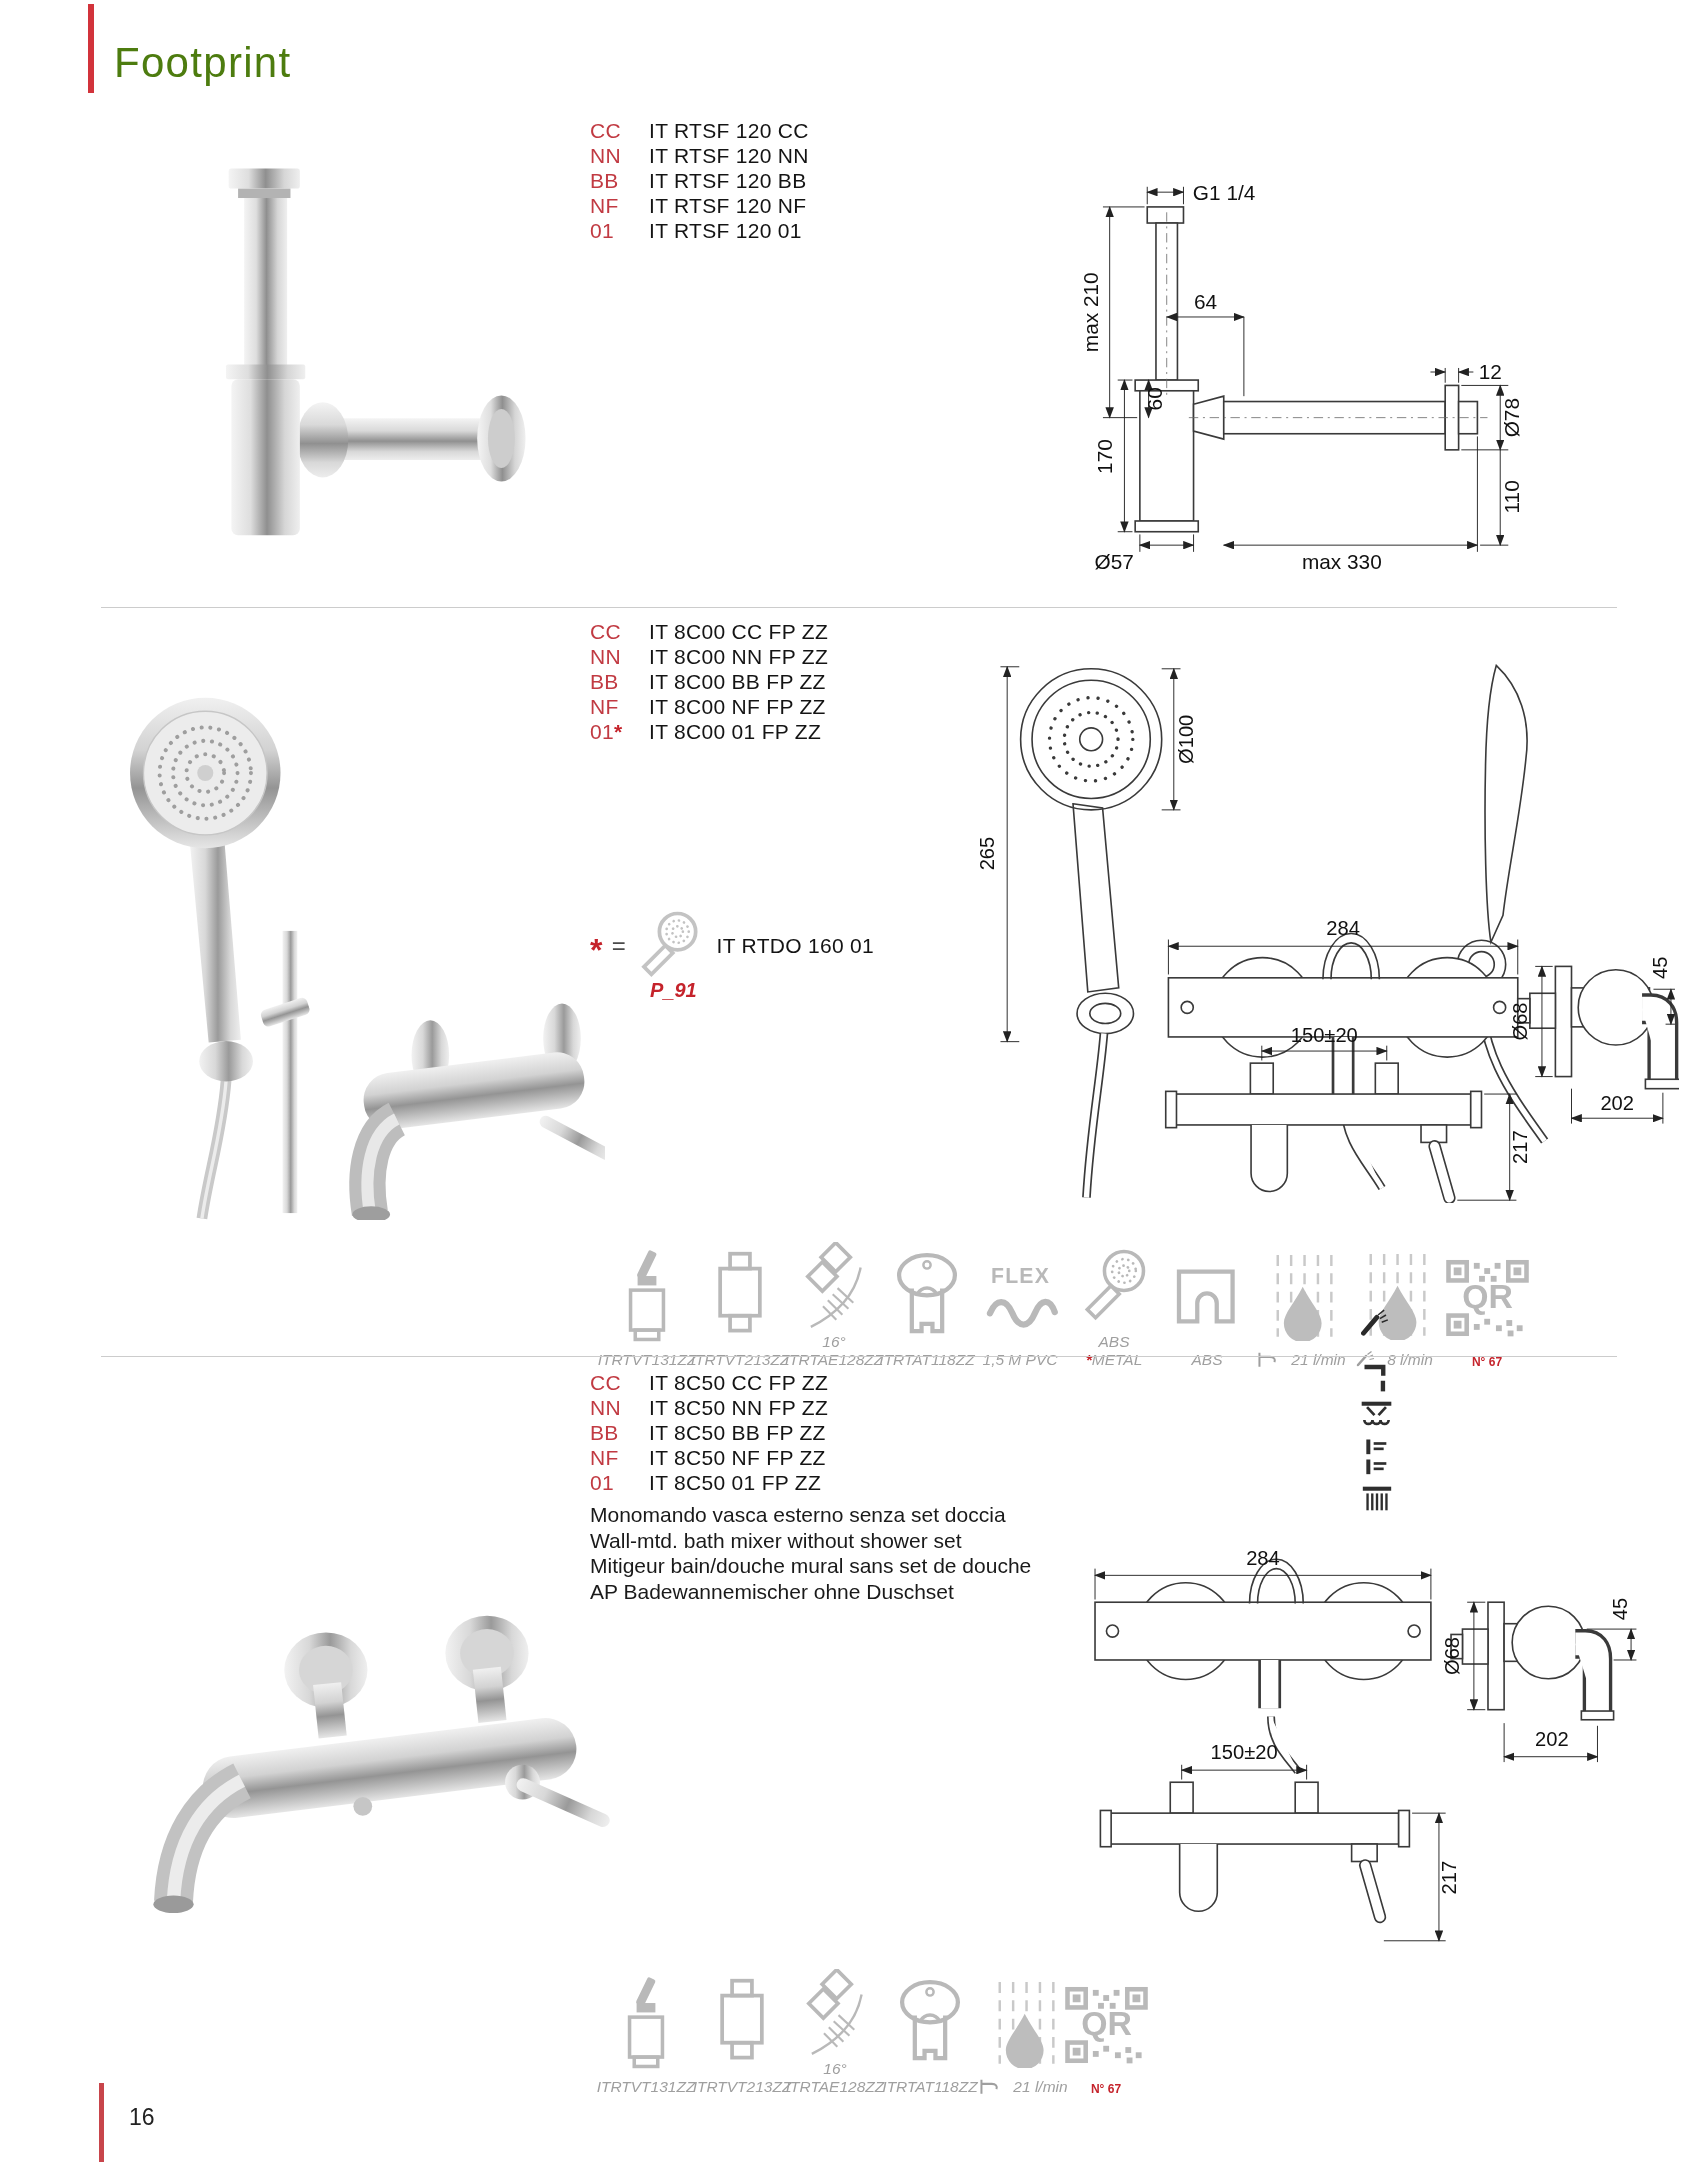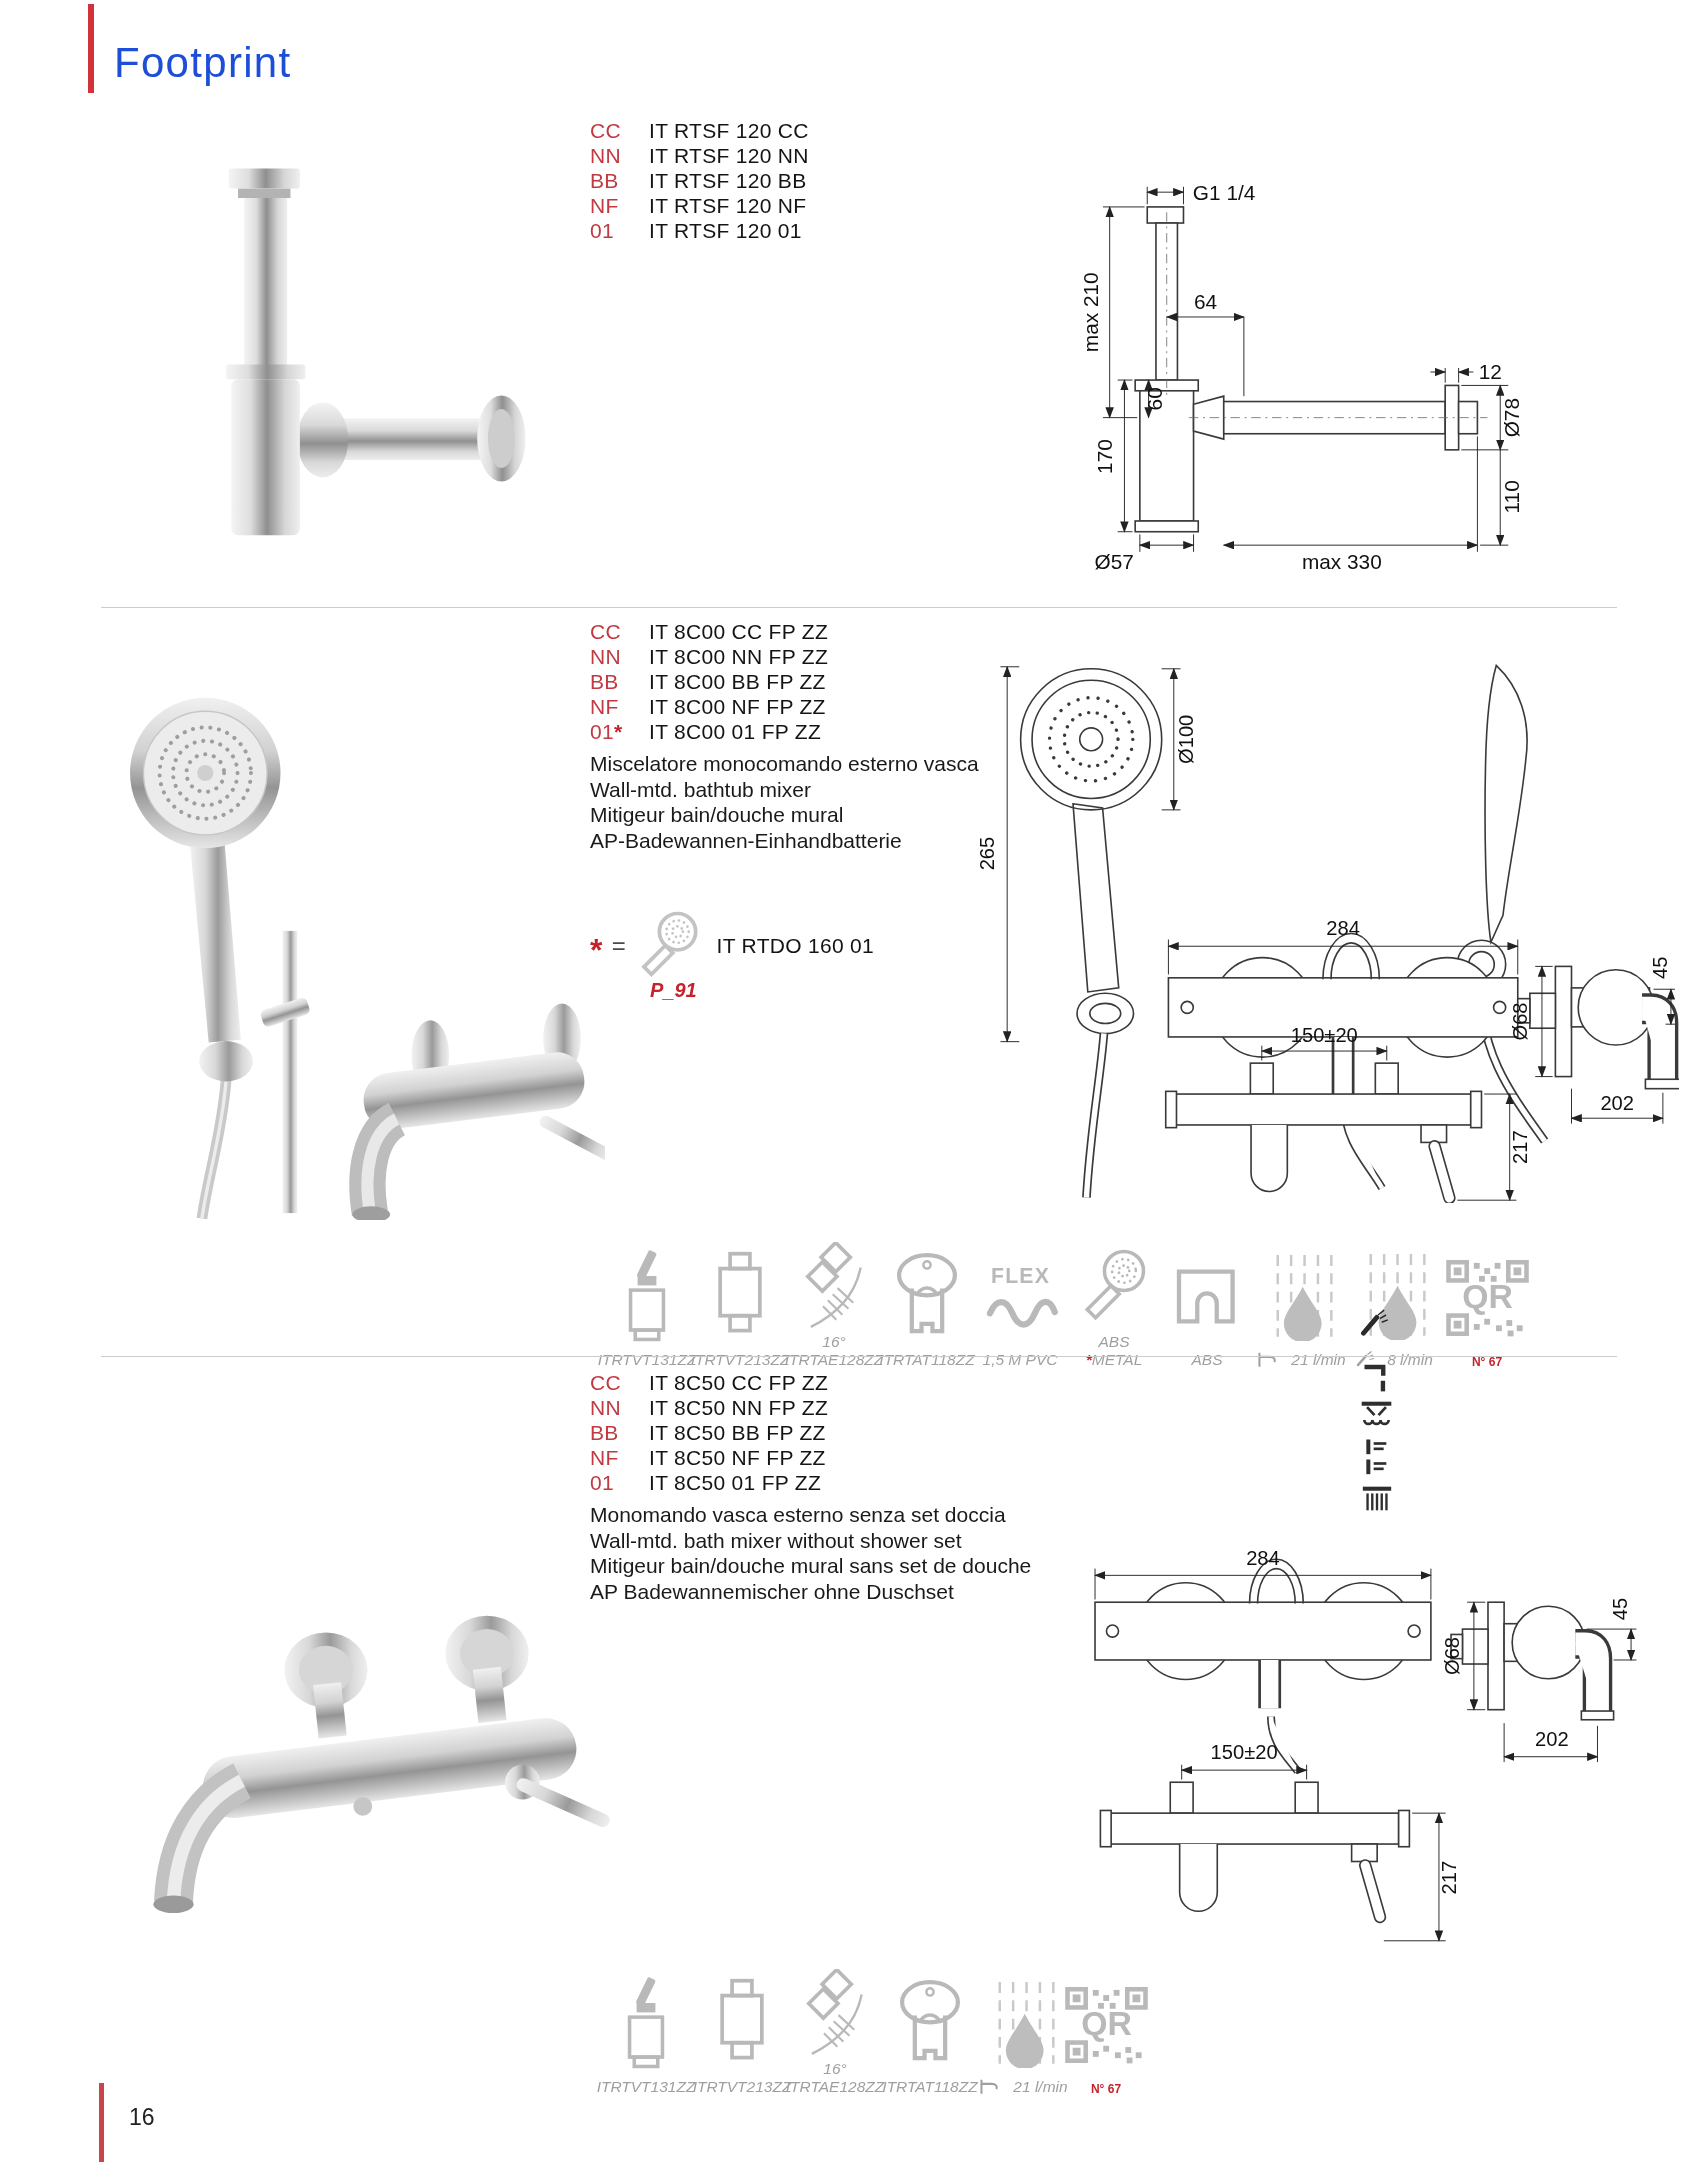"Footprint" .htitle { color: #1d4ed8 -> #4d7c0f }
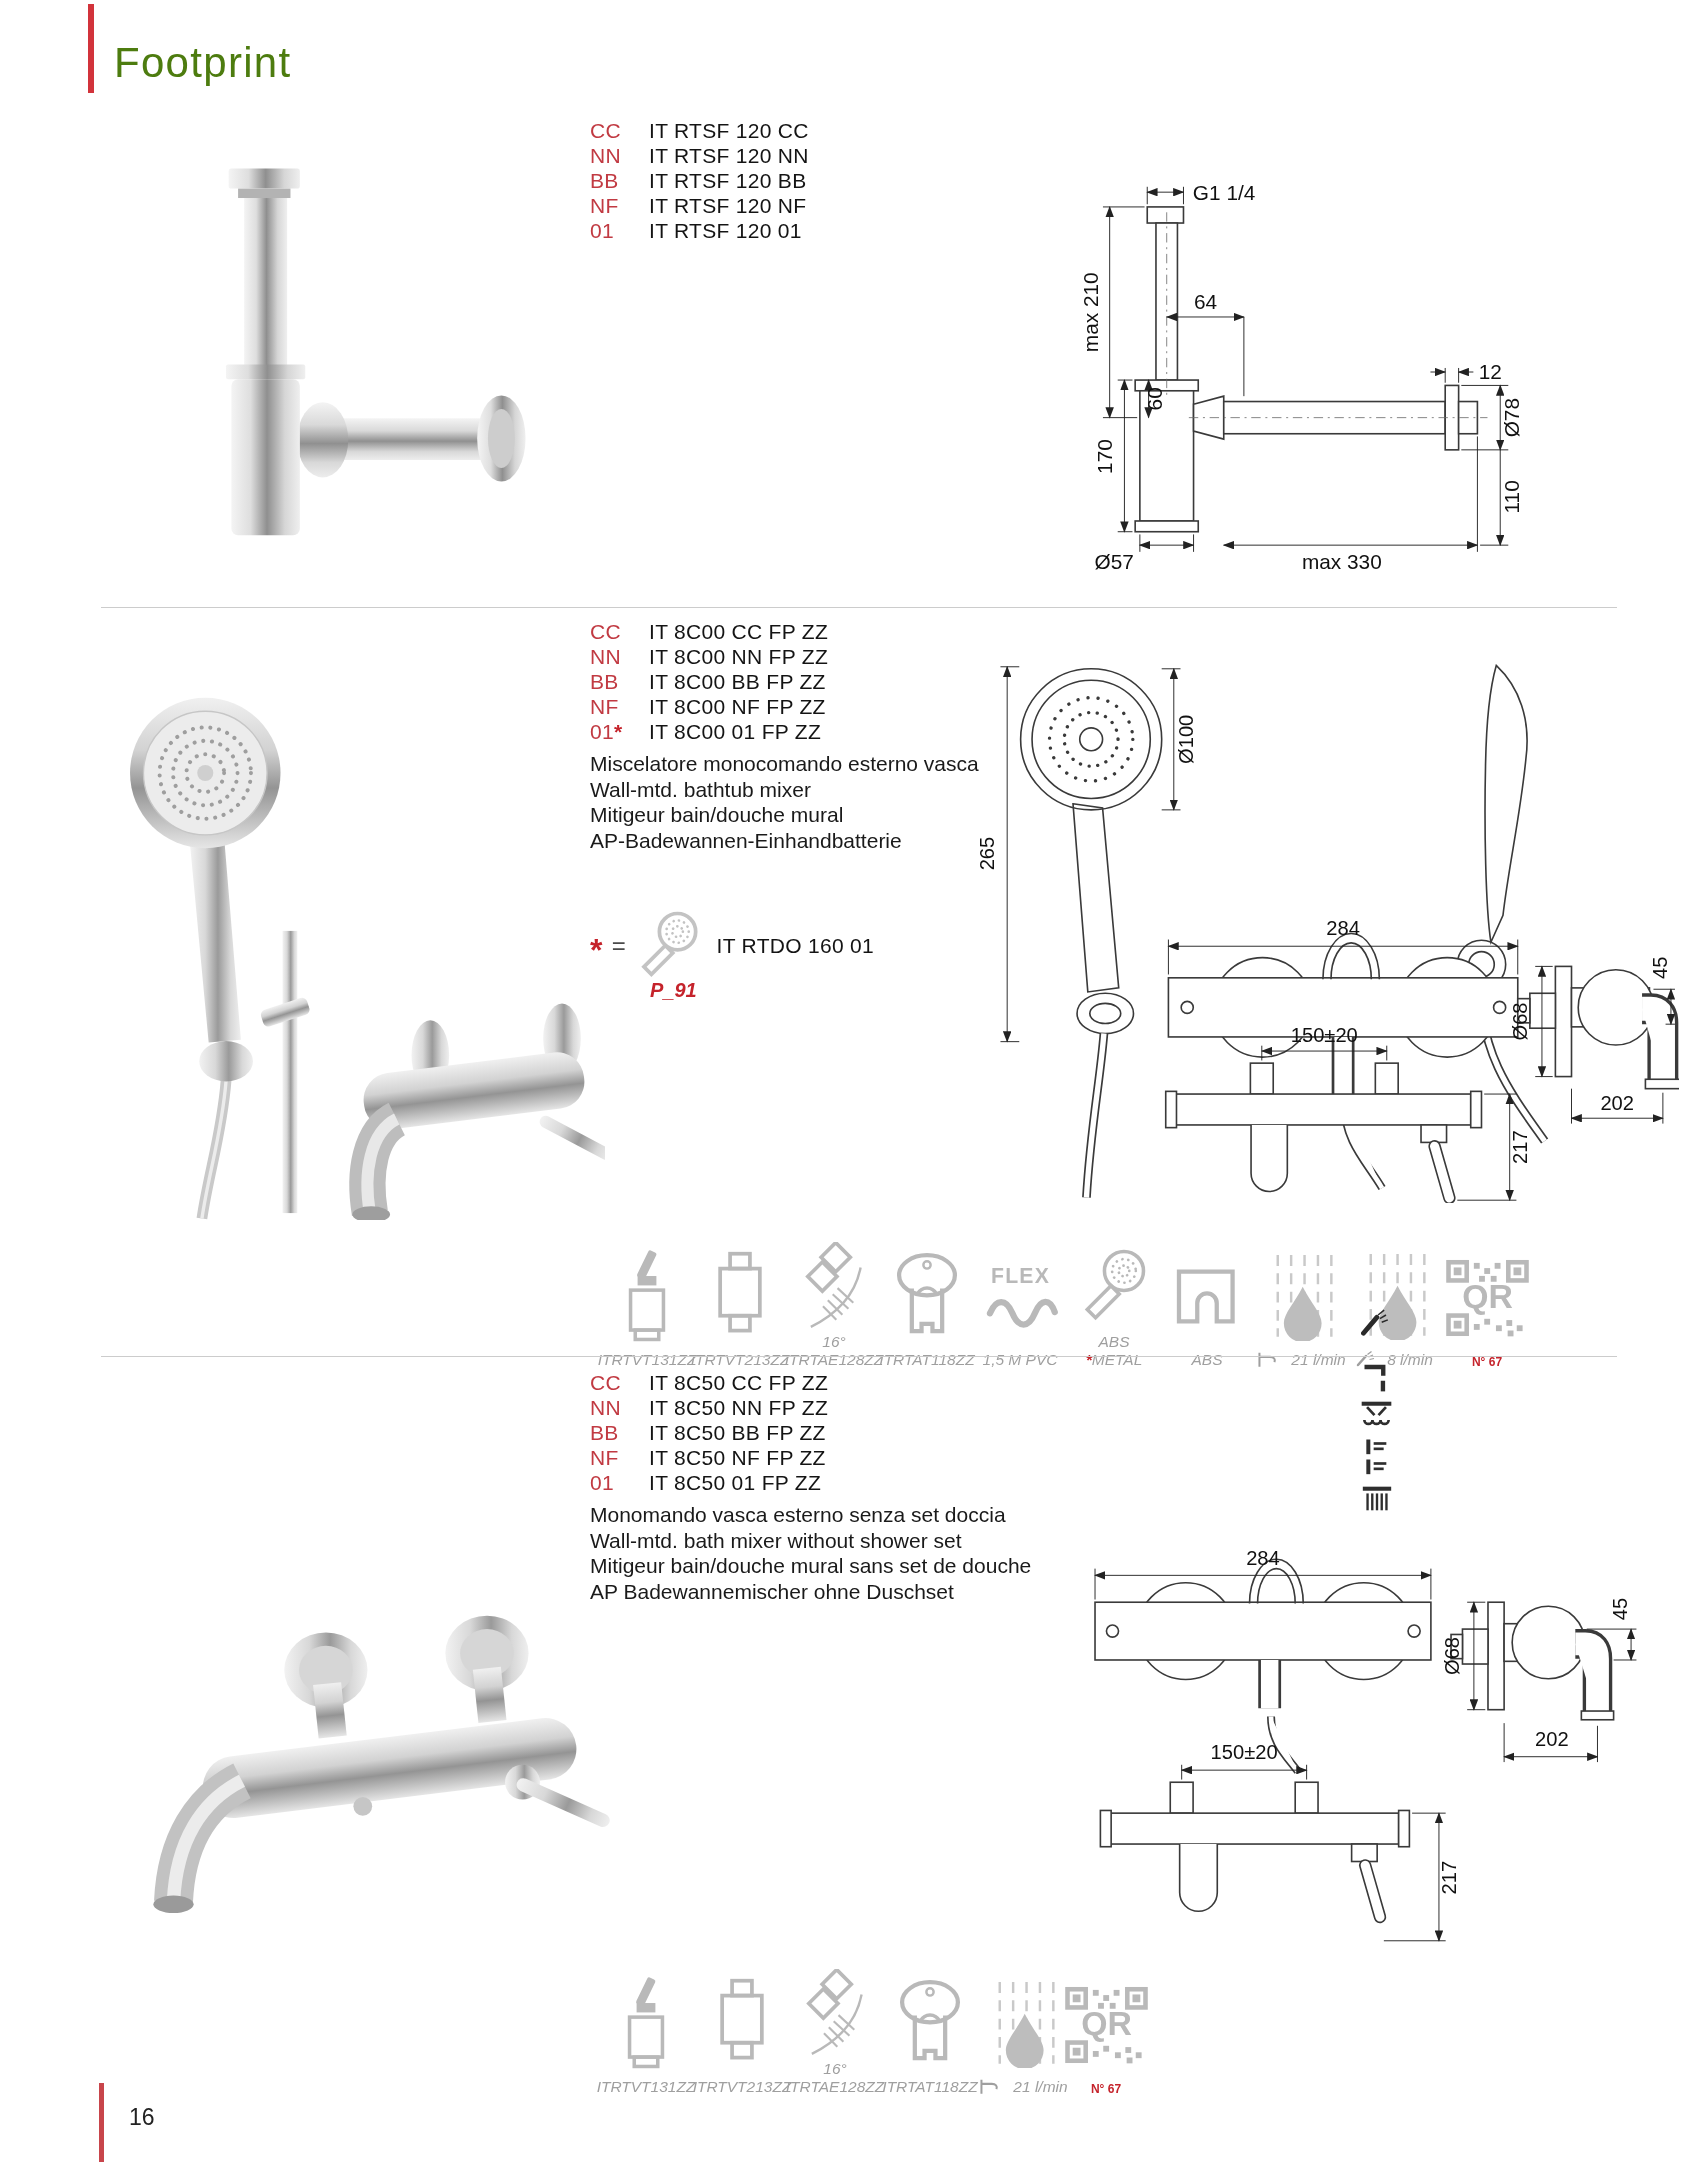"Miscelatore monocomando esterno vasca" div.desc { html: <div> <div>Miscelatore monocomando esterno vasca</div> <div>Wall-mtd. bathtub mixer</div> <div>Mitigeur bain/douche mural</div> <div>AP-Badewannen-Einhandbatterie</div> </div> -> none }
